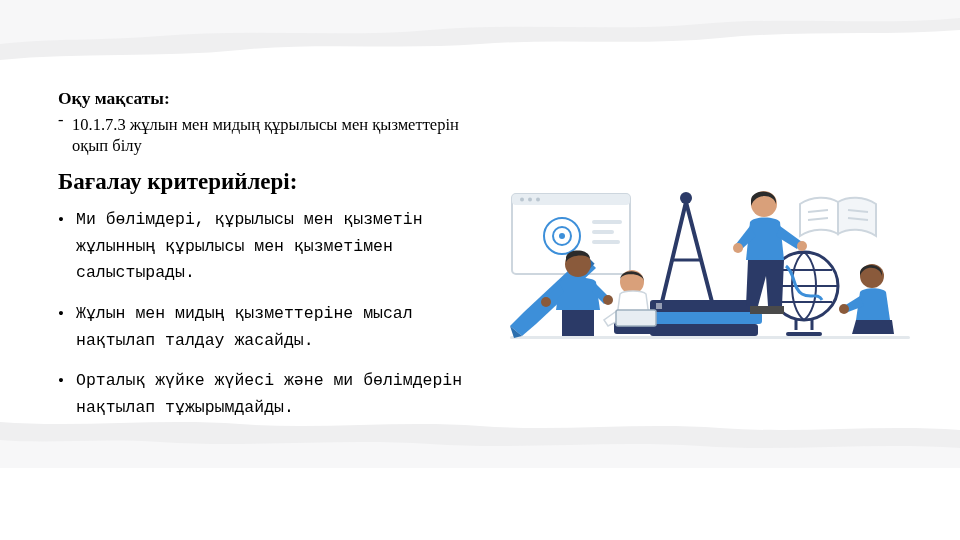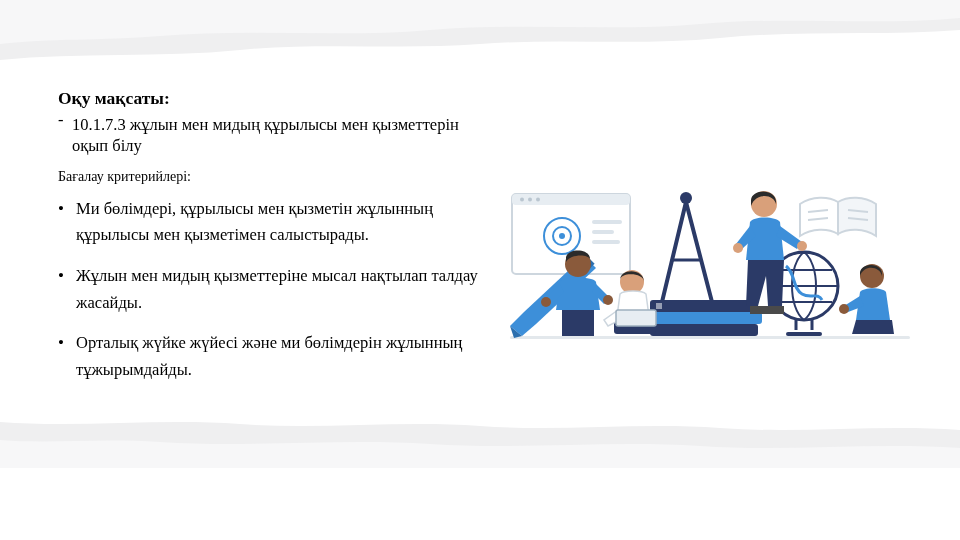"Бағалау критерийлері:" .heading-2 { font-size: 14px -> 23px; font-weight: normal -> bold }
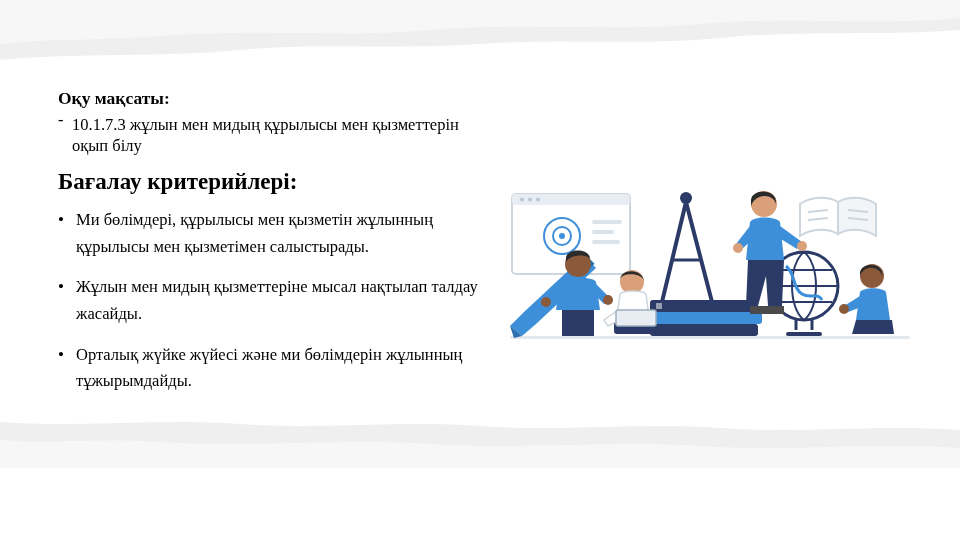"Ми бөлімдері, құрылысы мен қызметін" .bullet-text { font-family: none -> Liberation Mono, monospace }
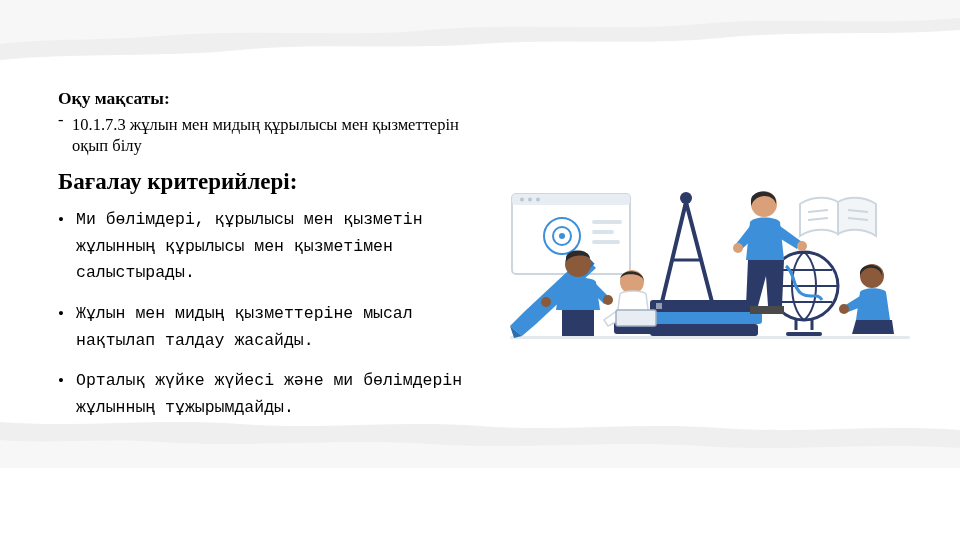"Орталық жүйке жүйесі және ми" span.bullet-text { text: жұлынның -> нақтылап }
